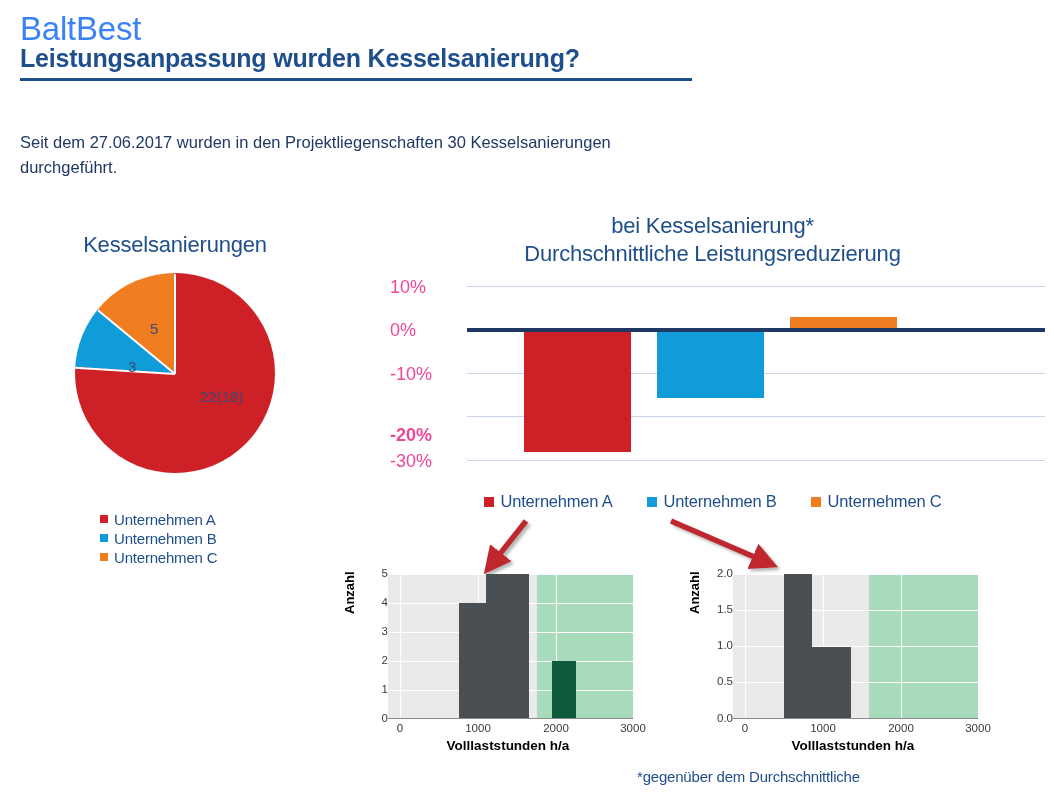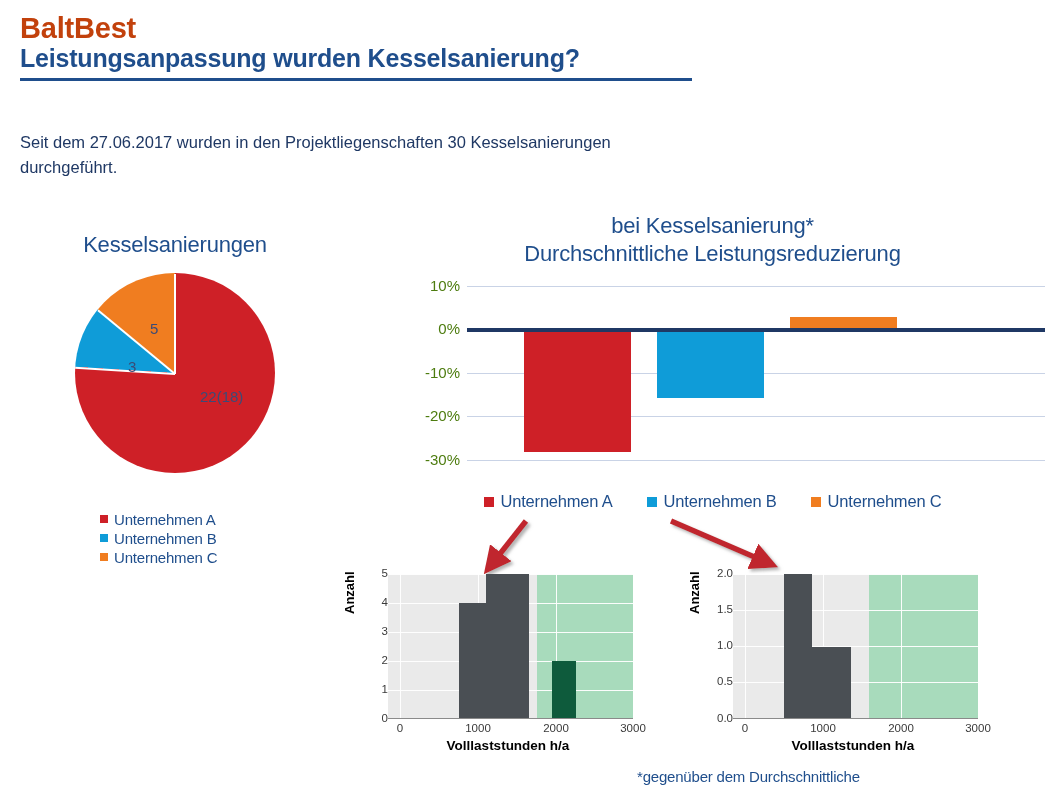"BaltBest" #title-line1 { color: #c2410c -> #3b82f6; font-size: 29px -> 33px; font-weight: bold -> normal }
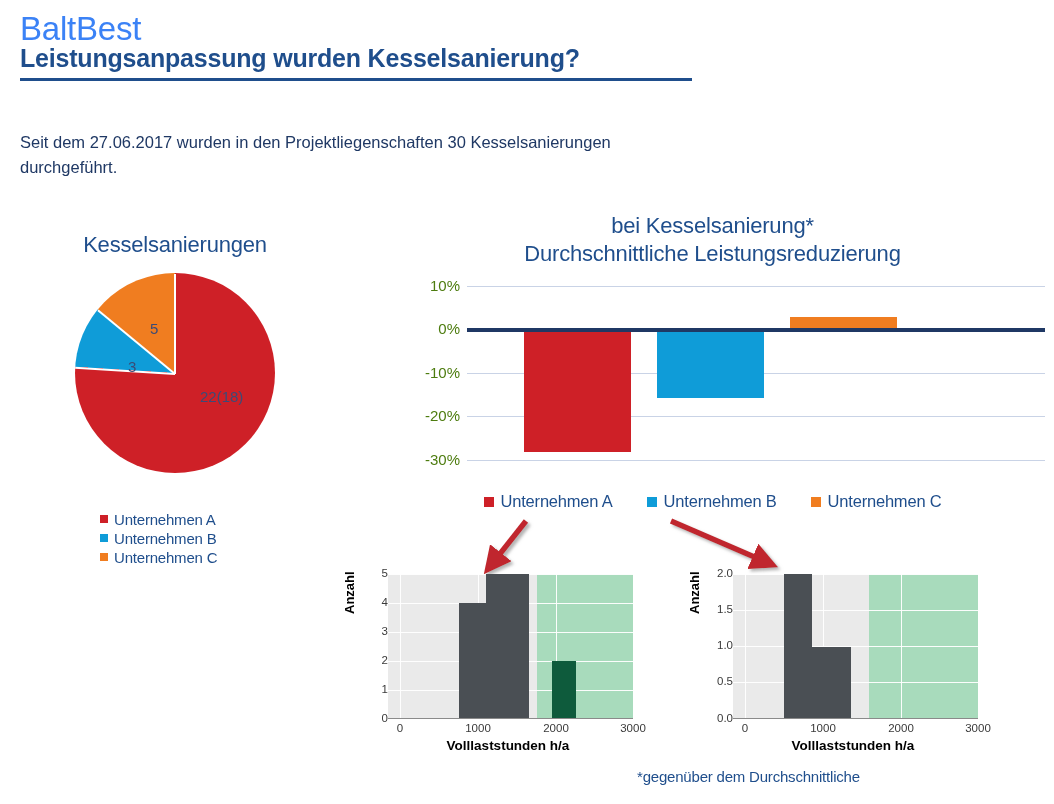"10%" .y-lbl { color: #4d7c0f -> #ec4899; font-size: 15px -> 18px; text-align: right -> none }
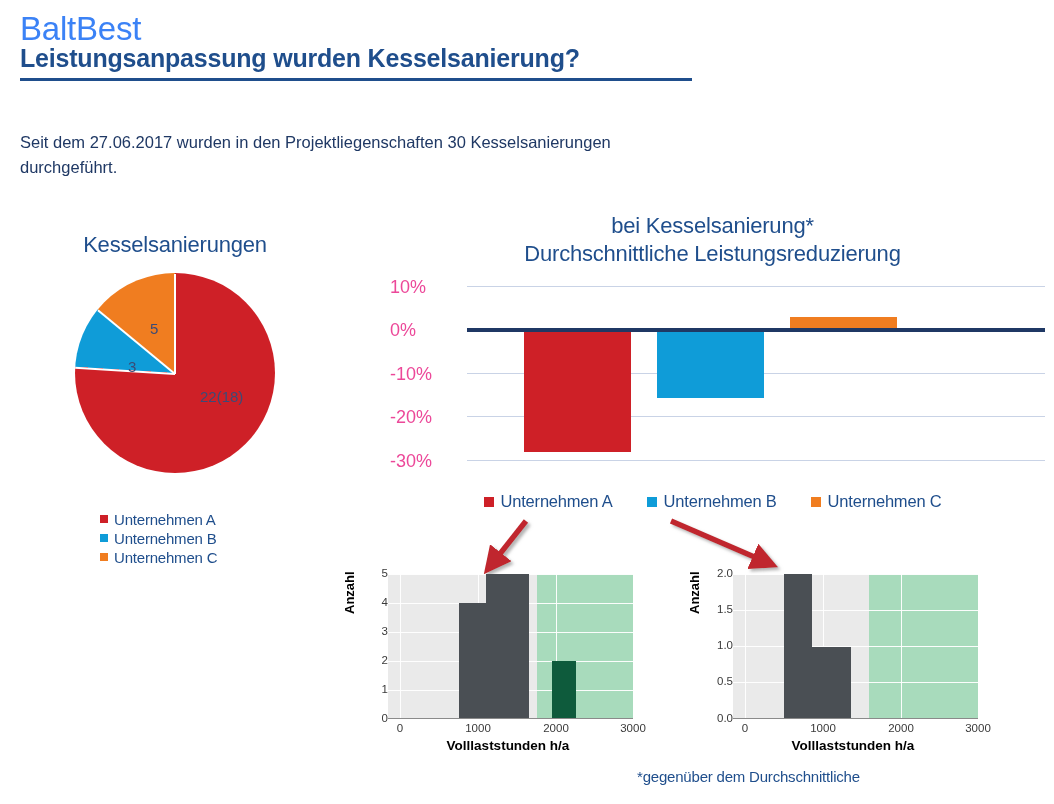"-20%" div.y-lbl { font-weight: none -> bold; top: 130px -> 148px }
